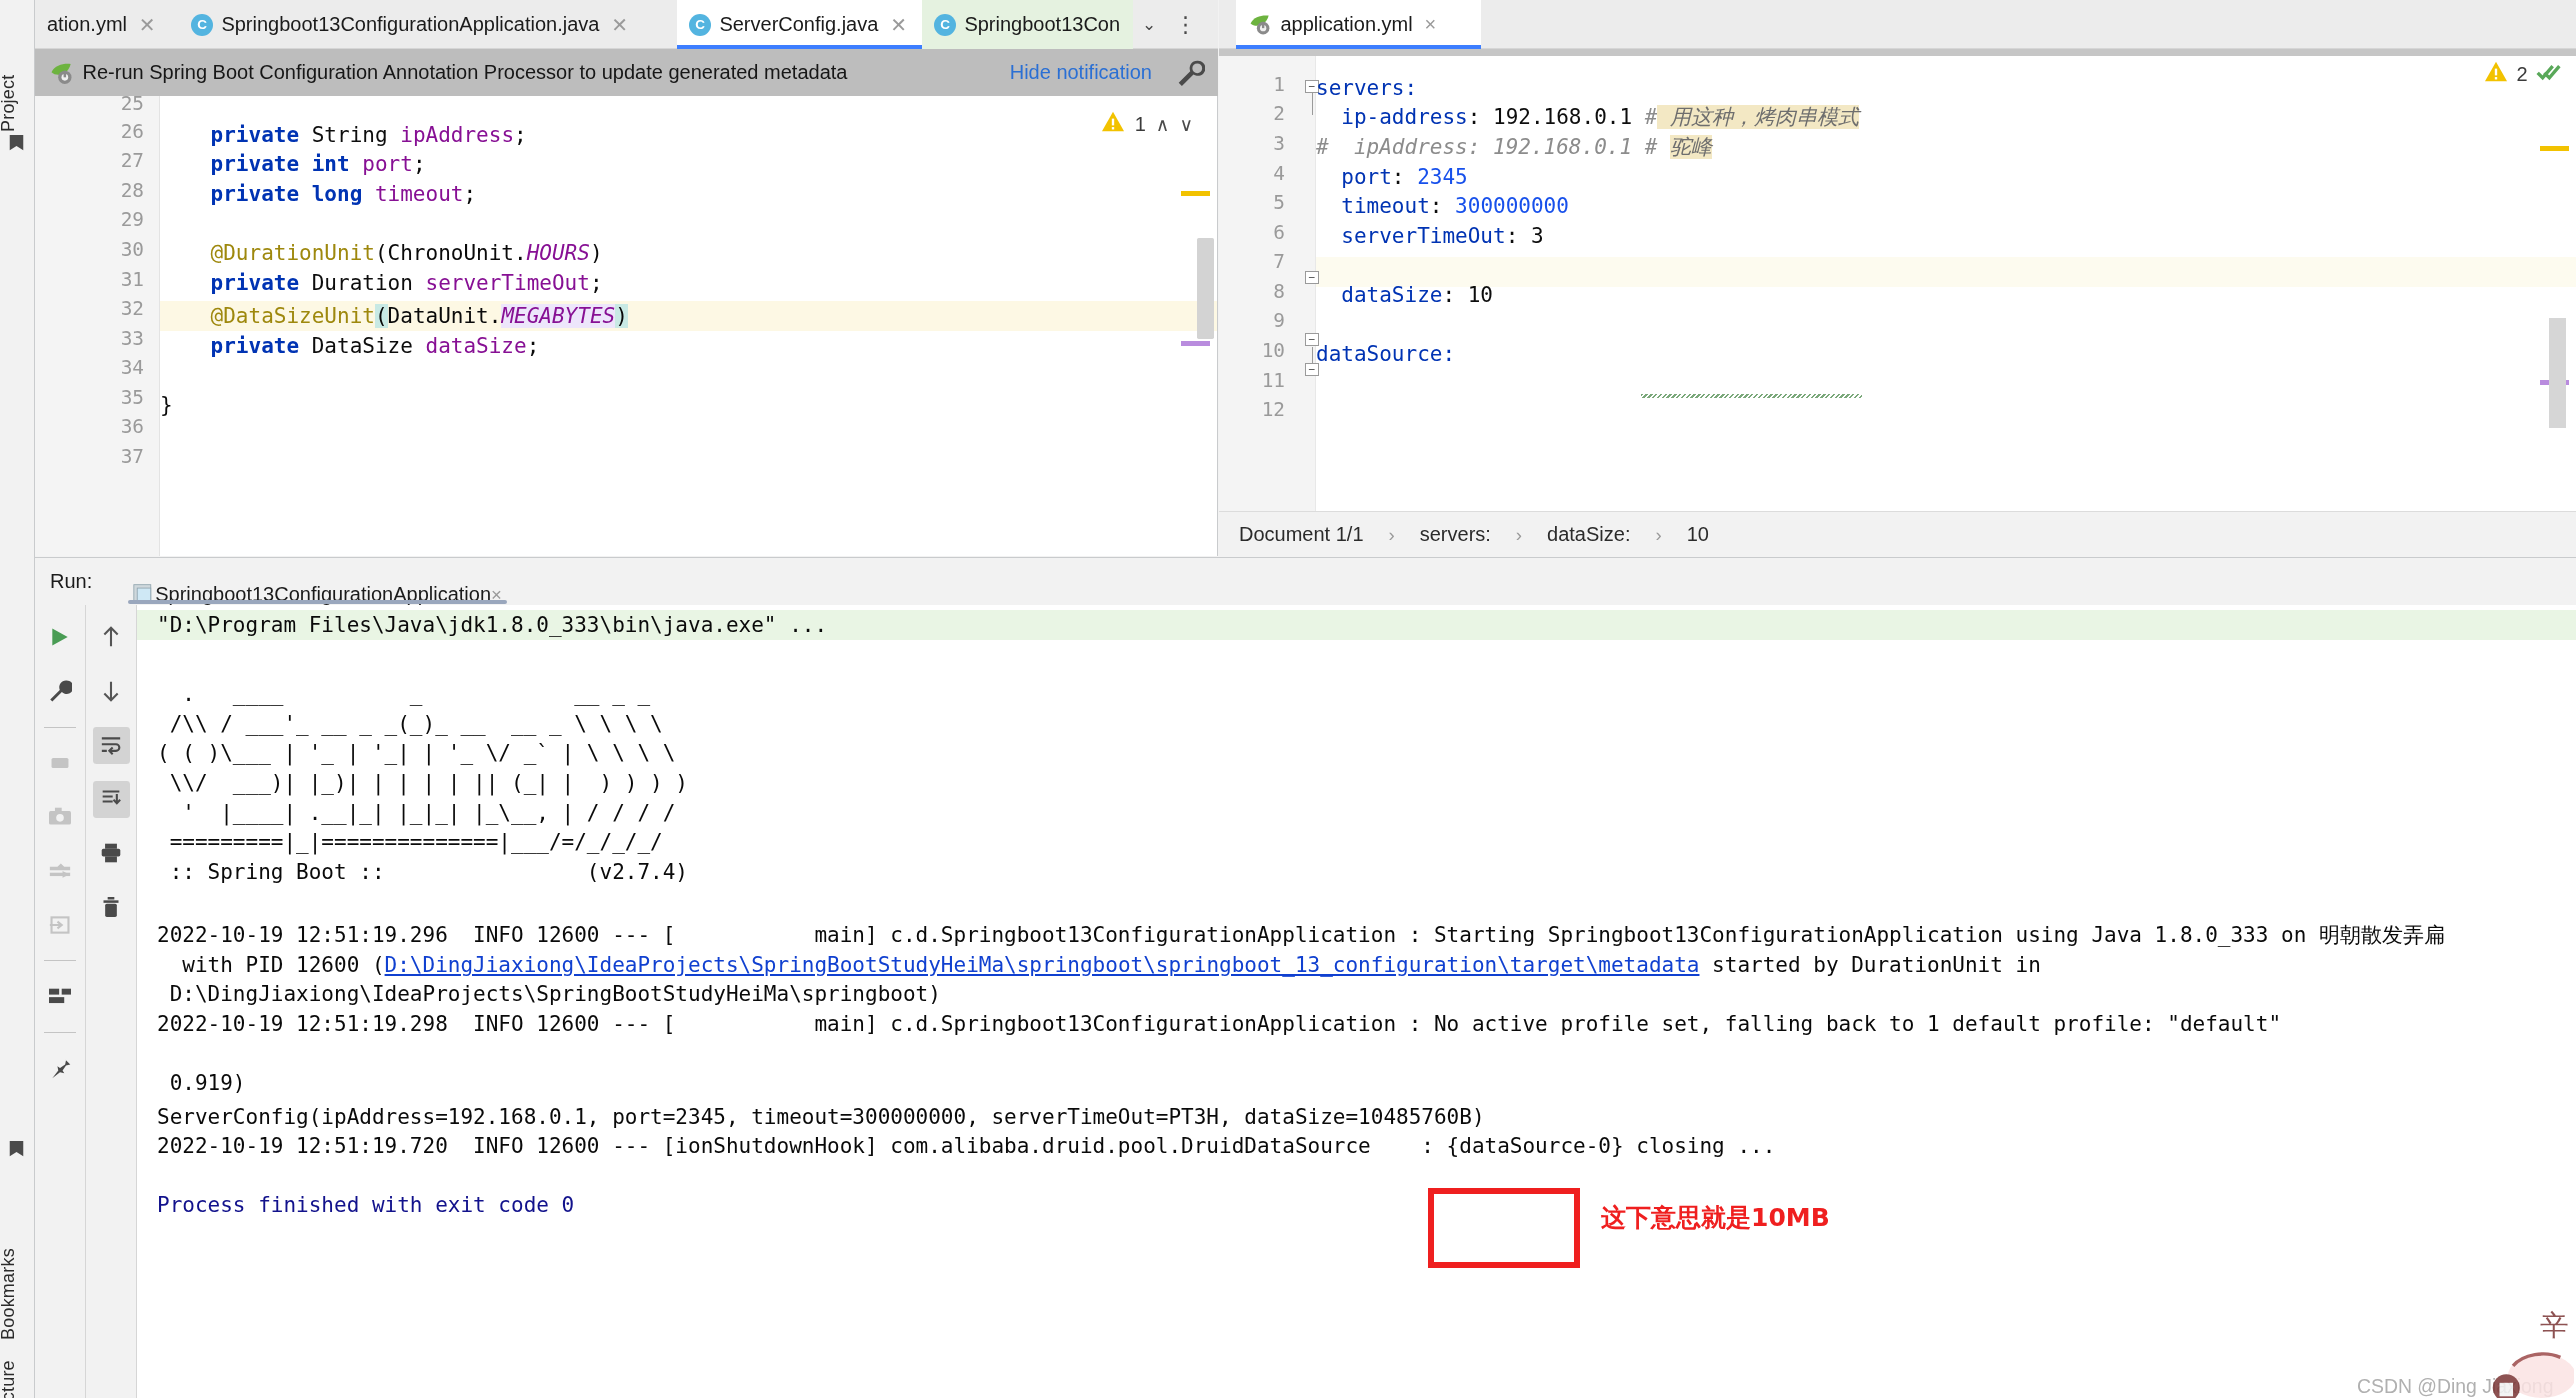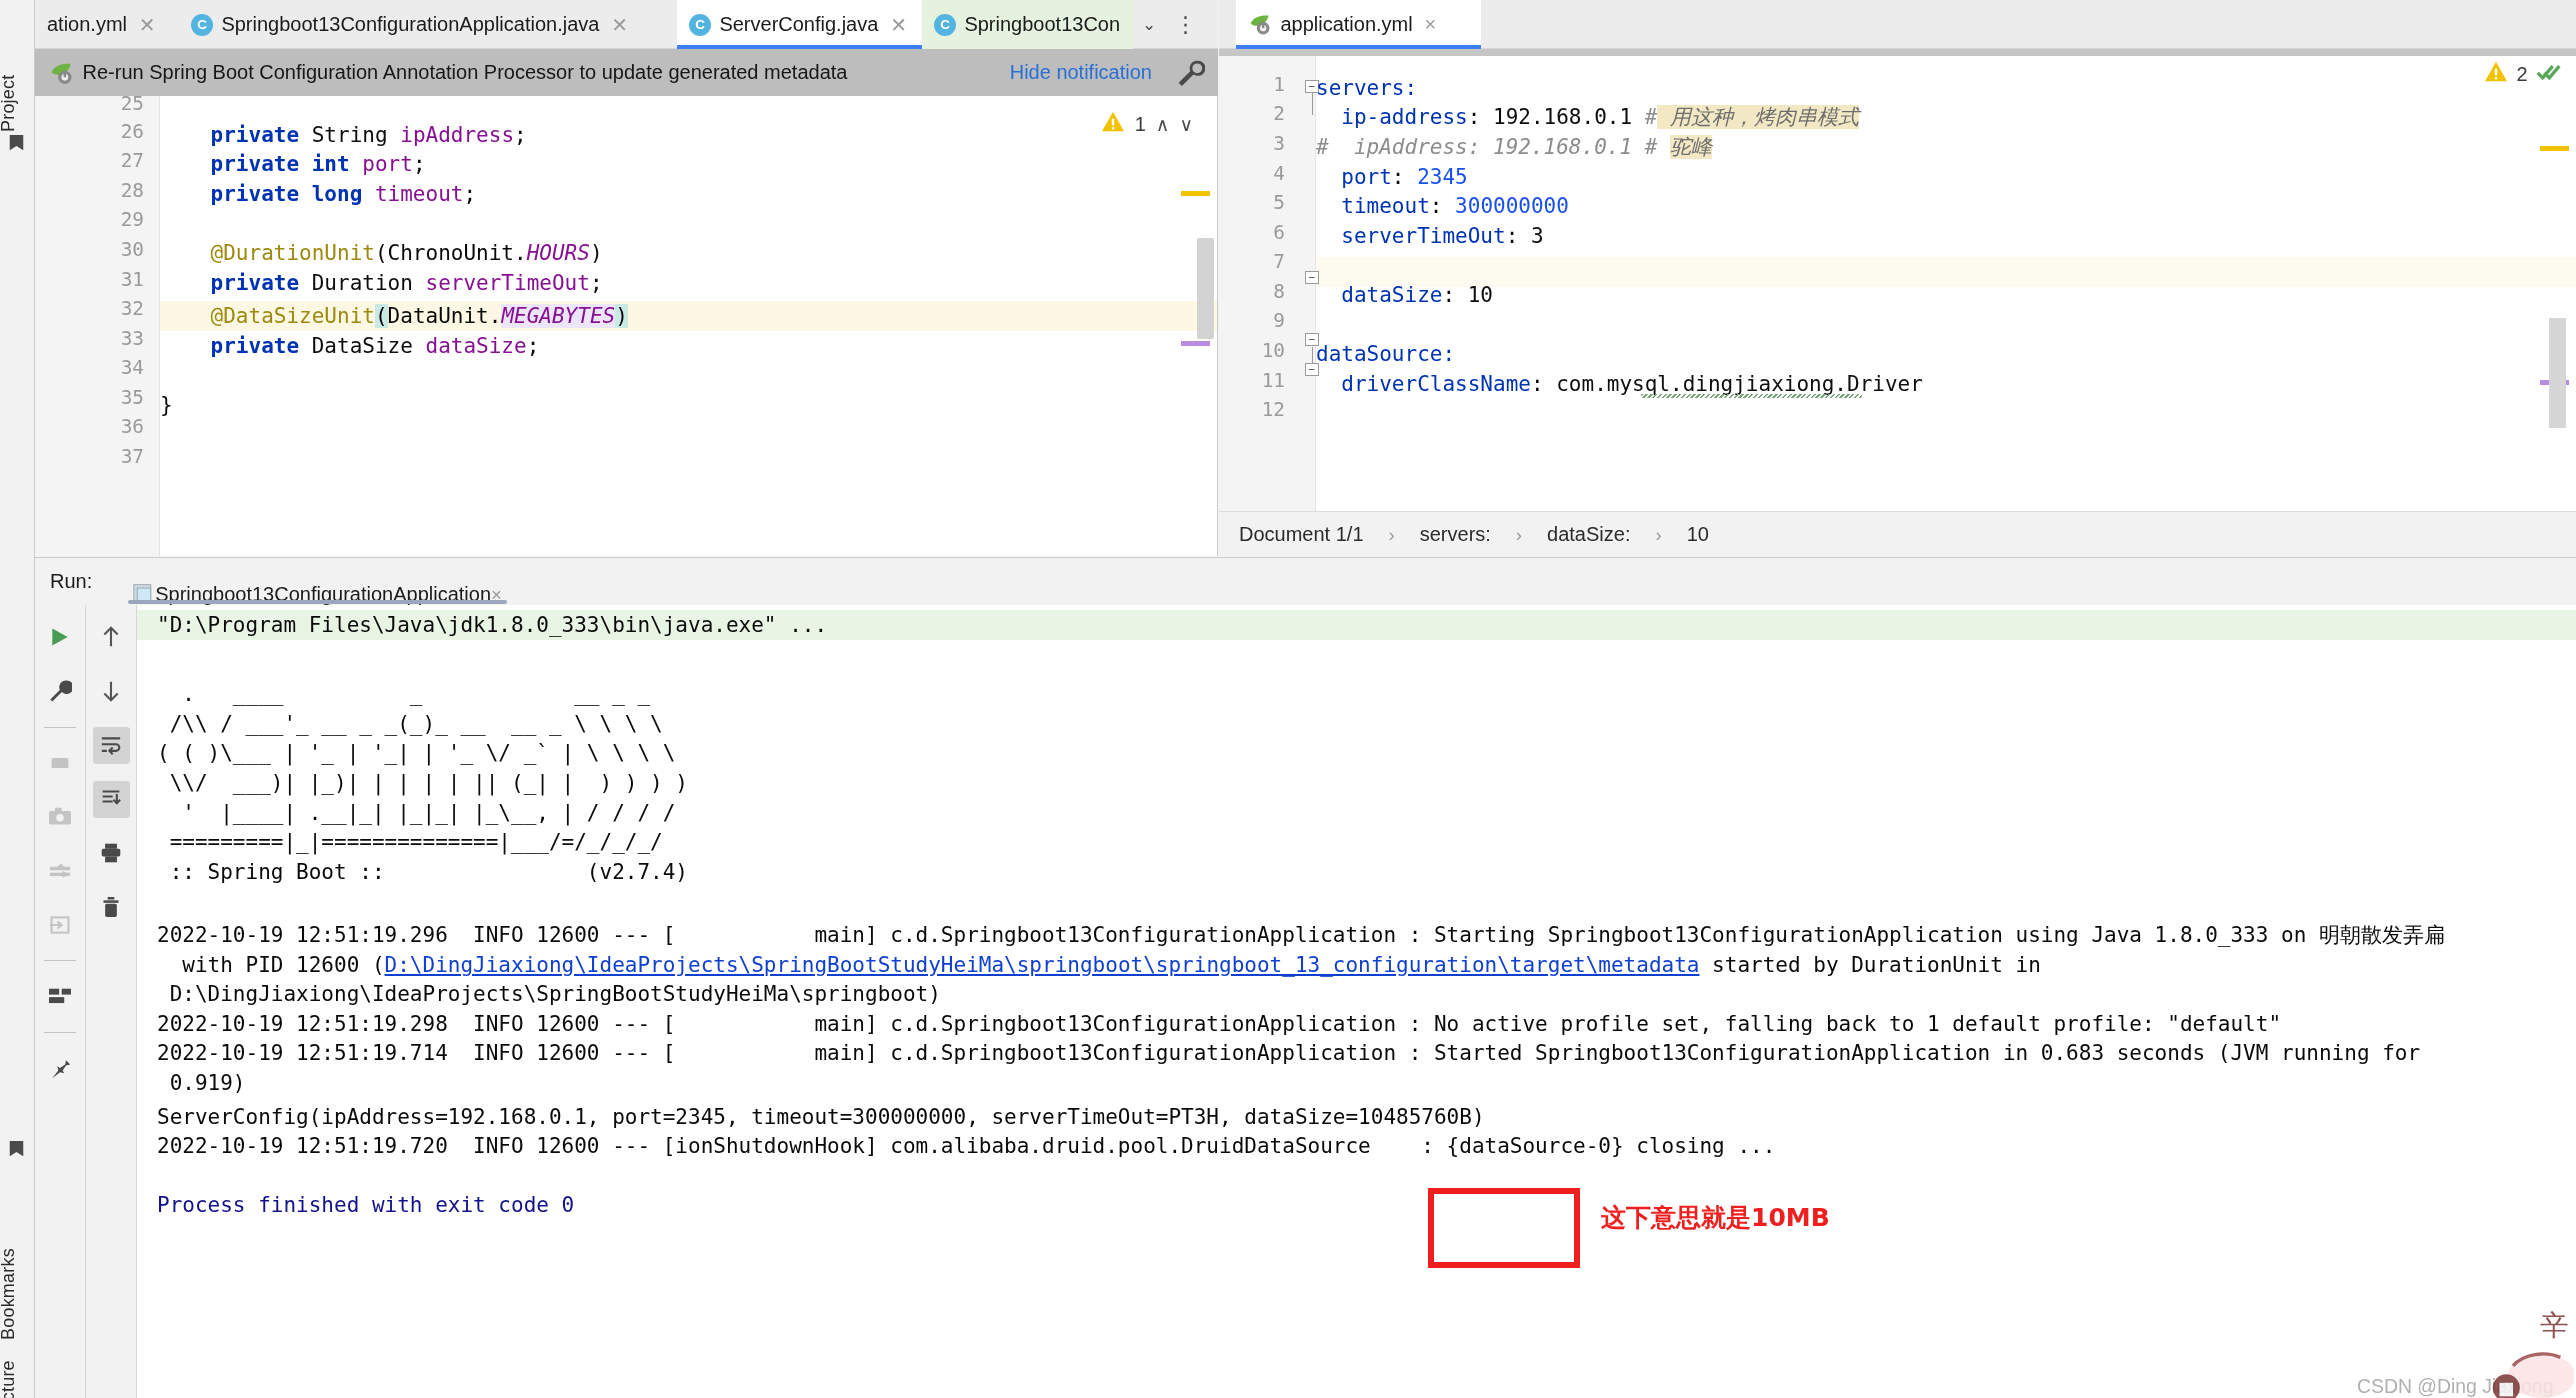"driverClassName:" div.yline { html: <div><span> driverClassName</span><span>: com.mysql.dingjiaxiong.Driver</span></div> -> none }
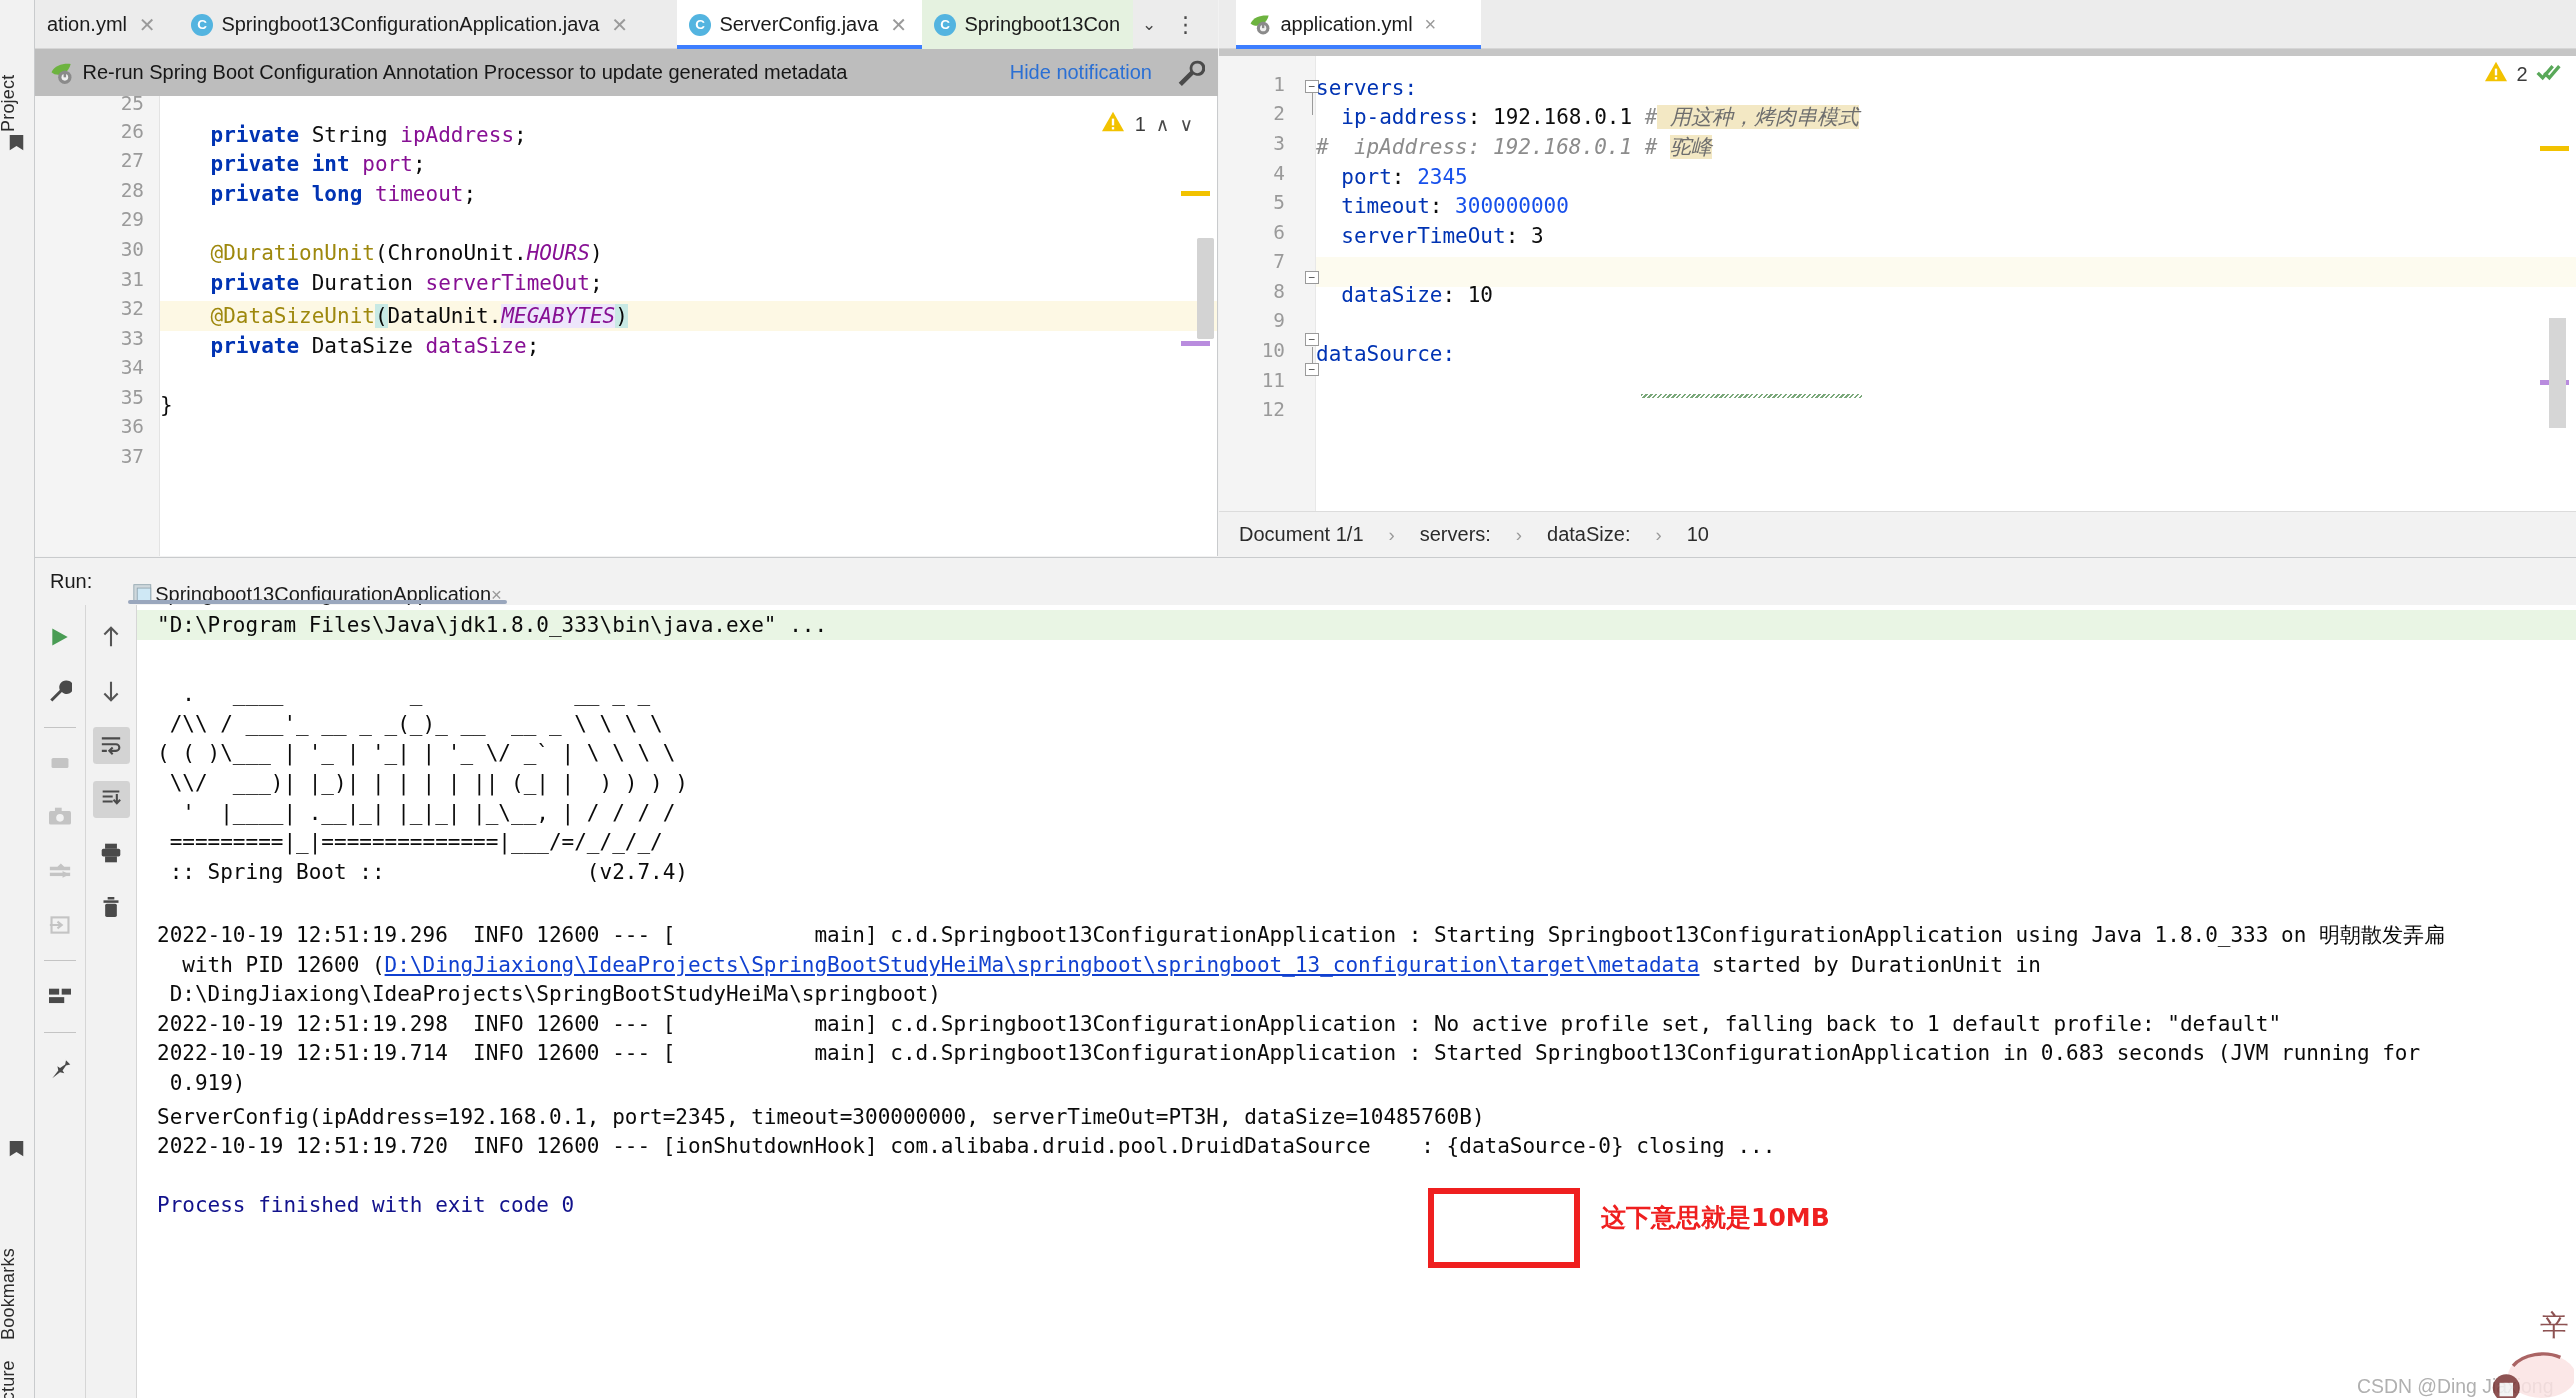"2022-10-19 12:51:19.714 INFO 12600 ---" div.cline { html: <div>2022-10-19 12:51:19.714 INFO 12600 --- [ main] c.d.Springboot13ConfigurationApplication : Started Springboot13ConfigurationApplication in 0.683 seconds (JVM running for</div> -> none }
